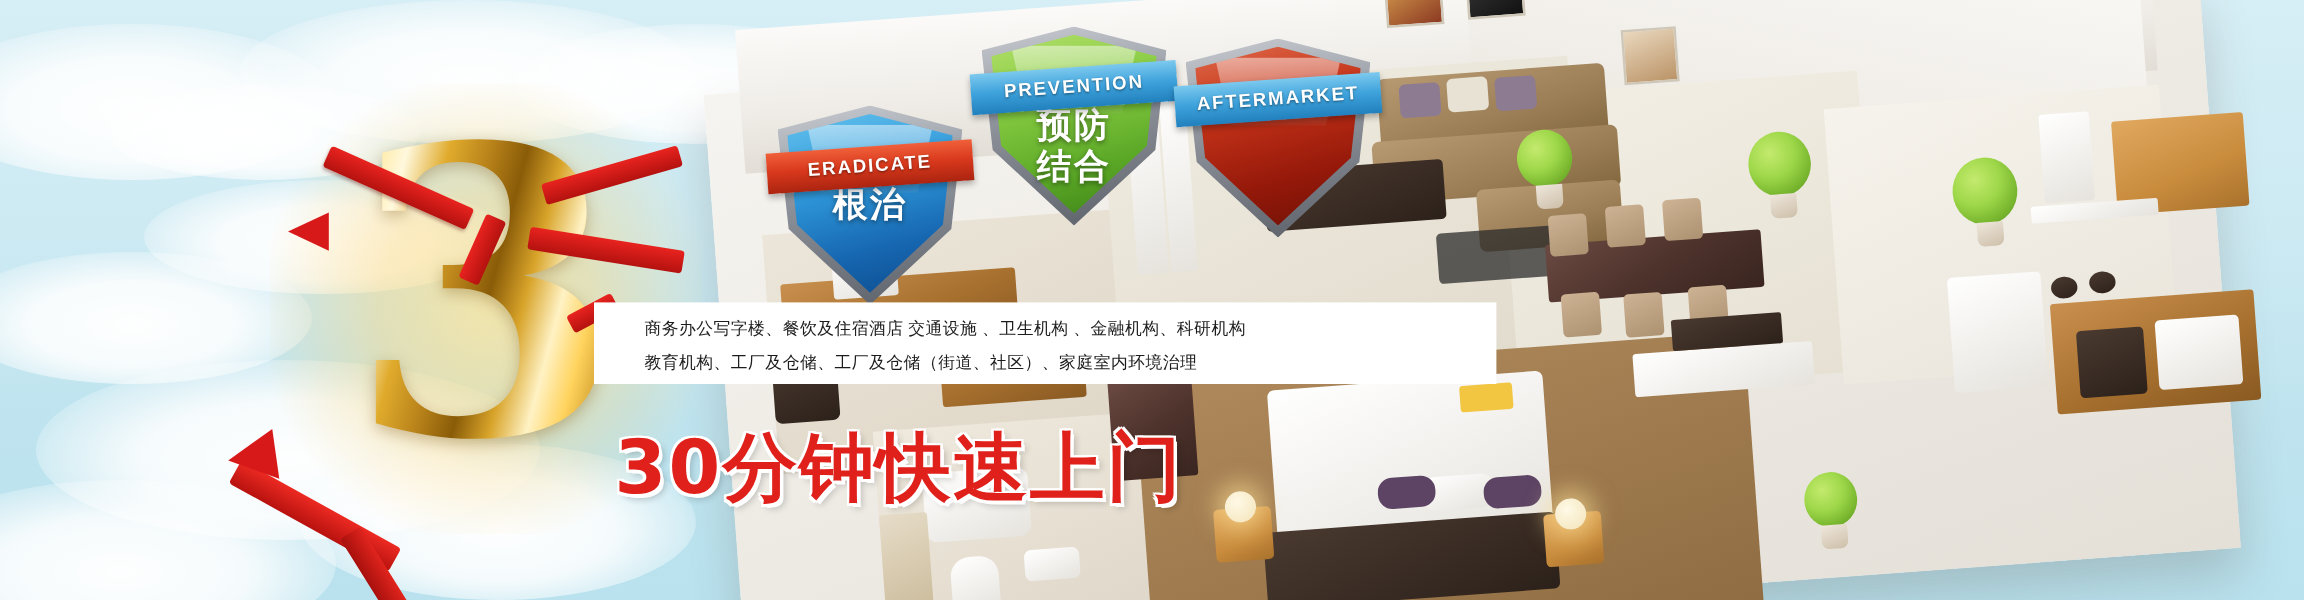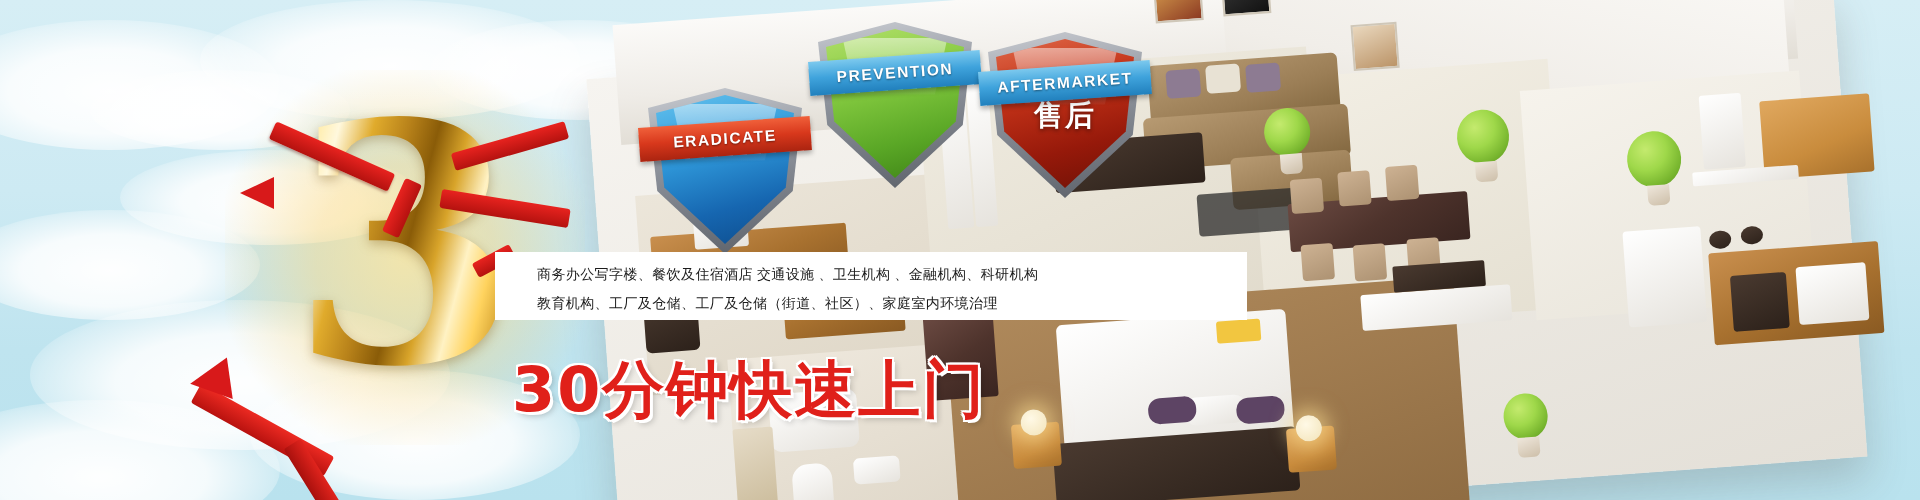"预防" div.cn { html: none -> <div> <div>预防</div> <div>结合</div> </div> }
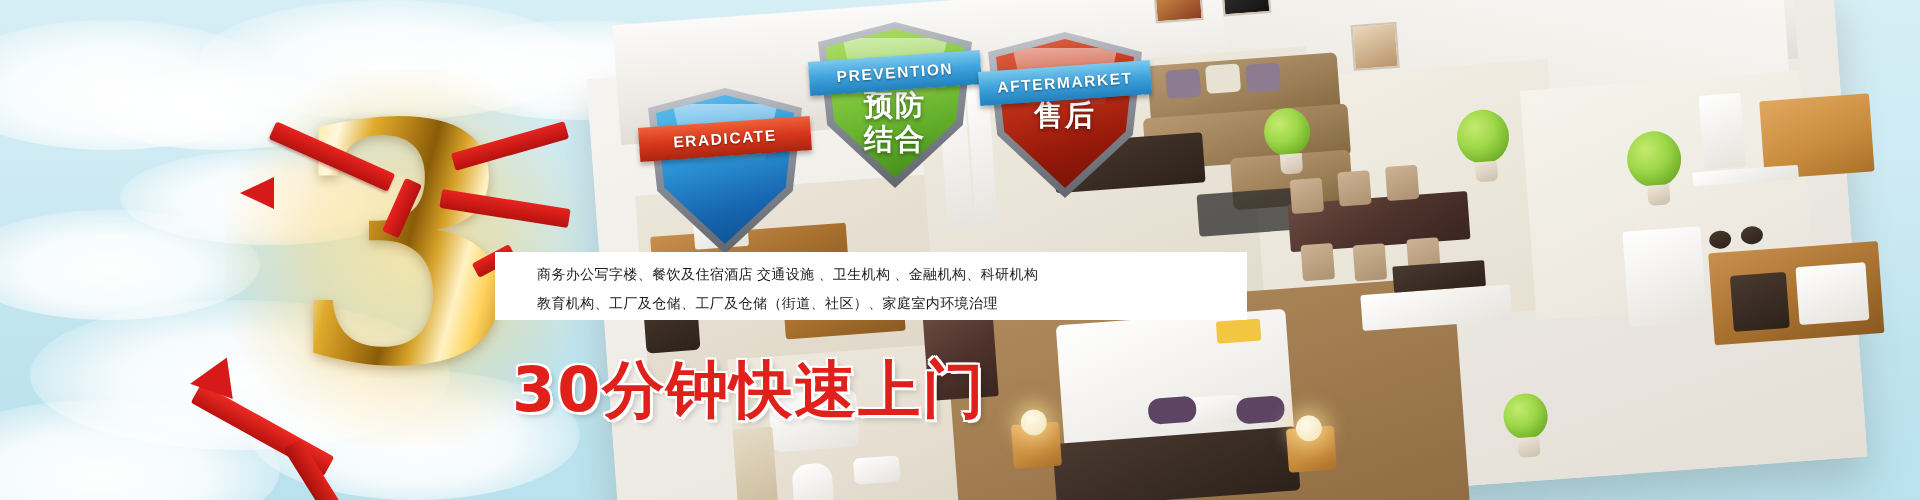"售后" div { html: <div>售后</div> -> none }
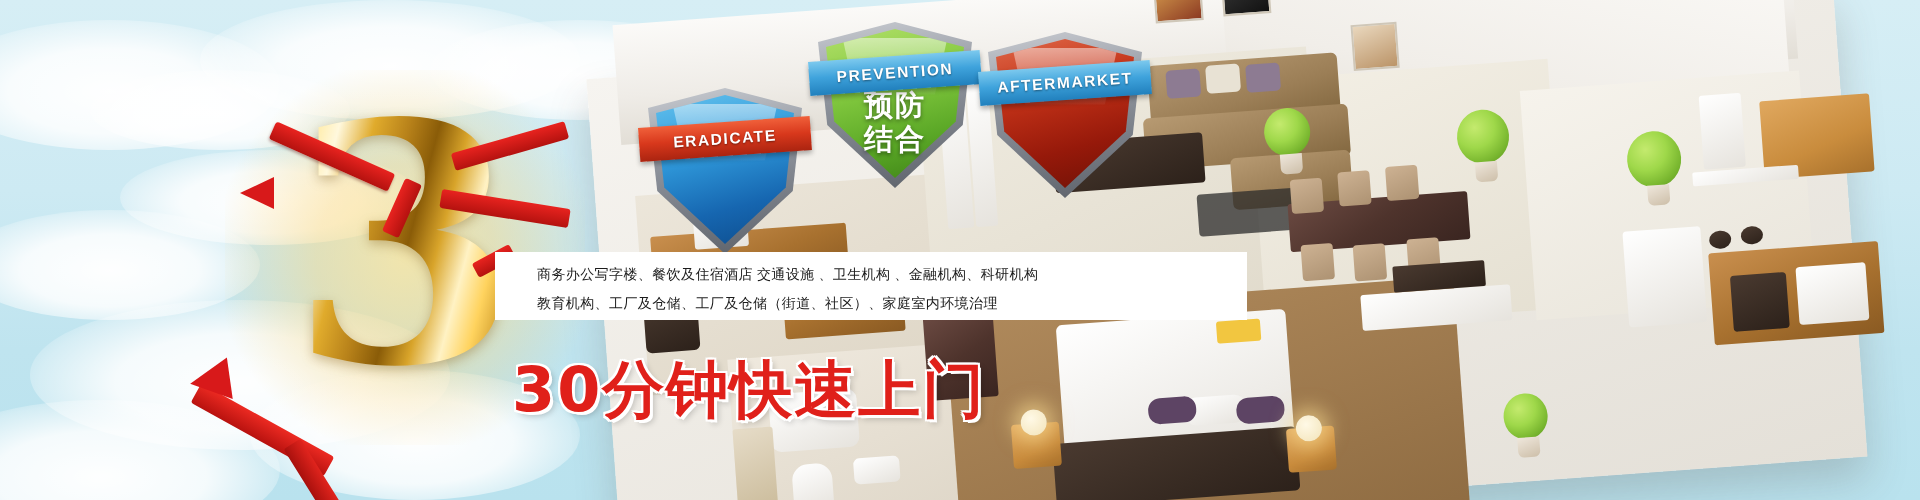"根治" div { html: none -> <div>根治</div> }
